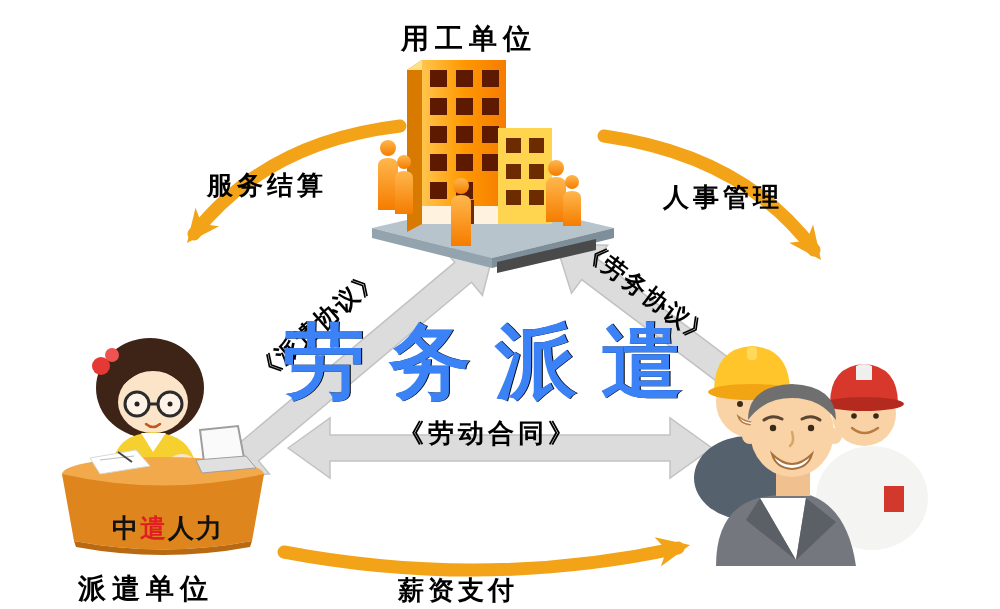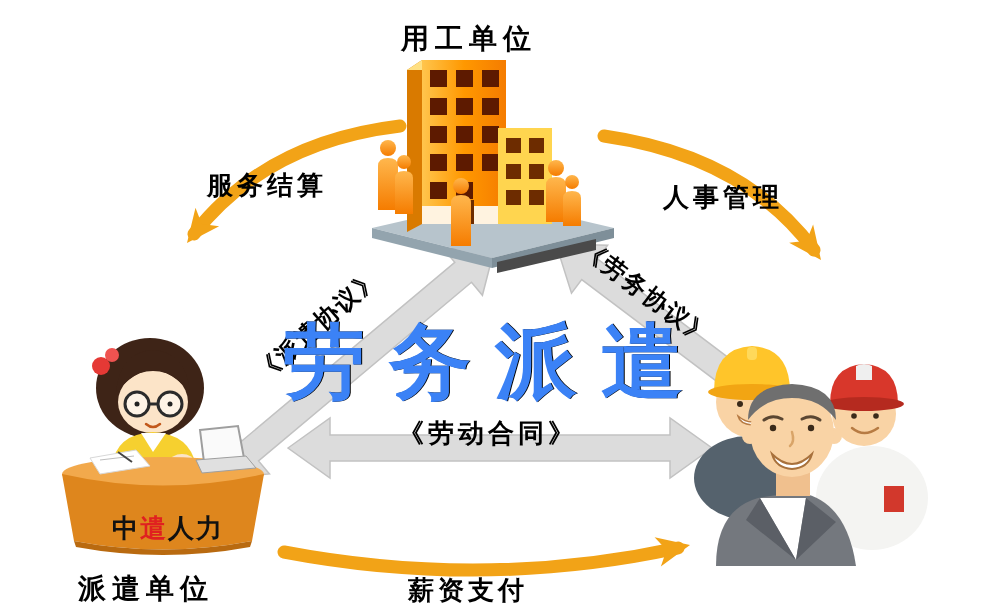"薪资支付" div.label { left: 468px -> 458px }
